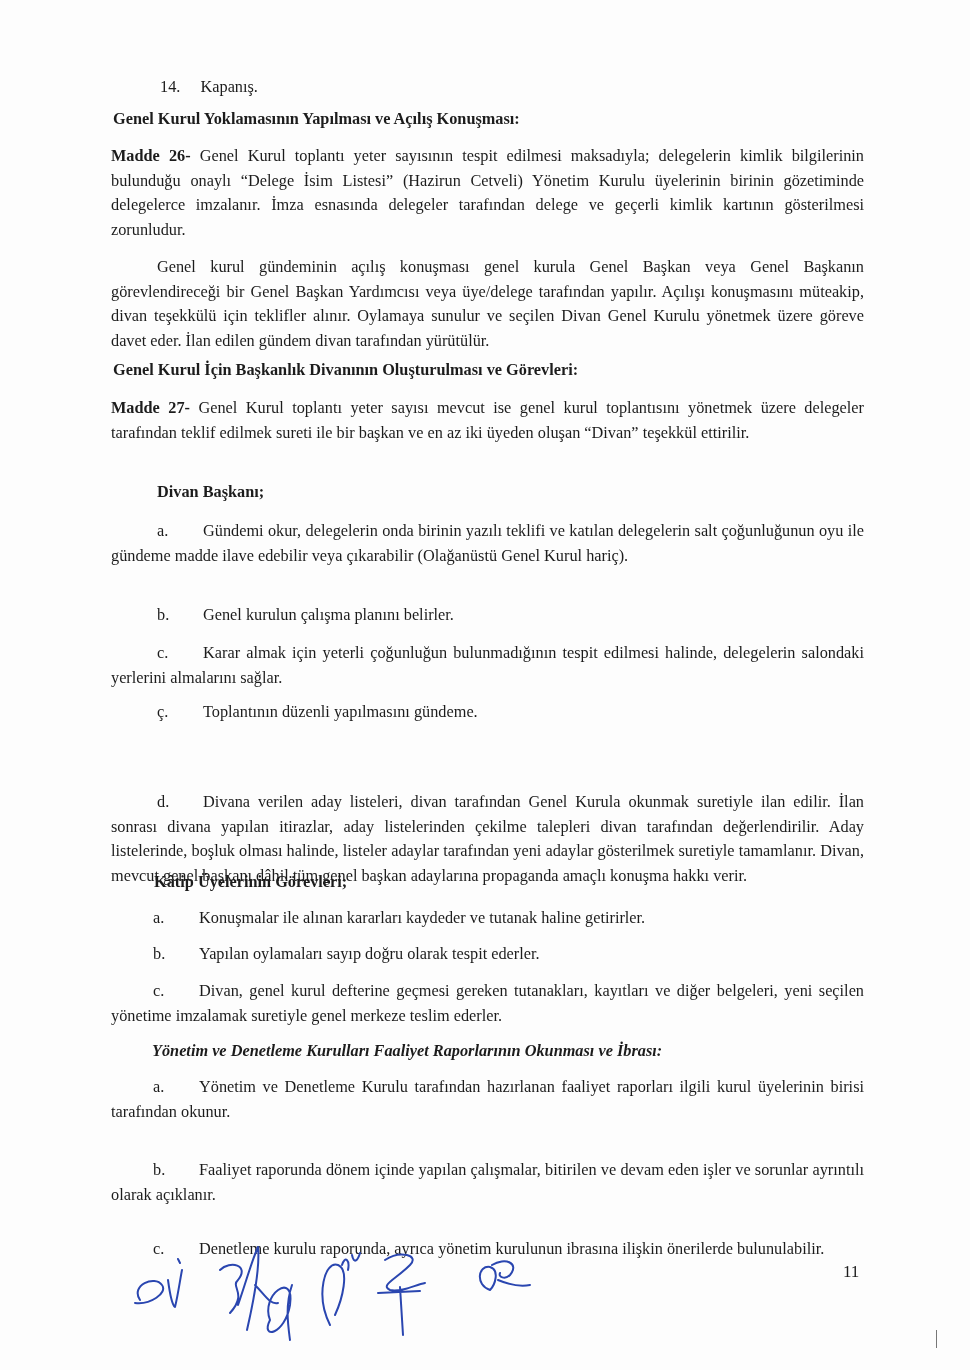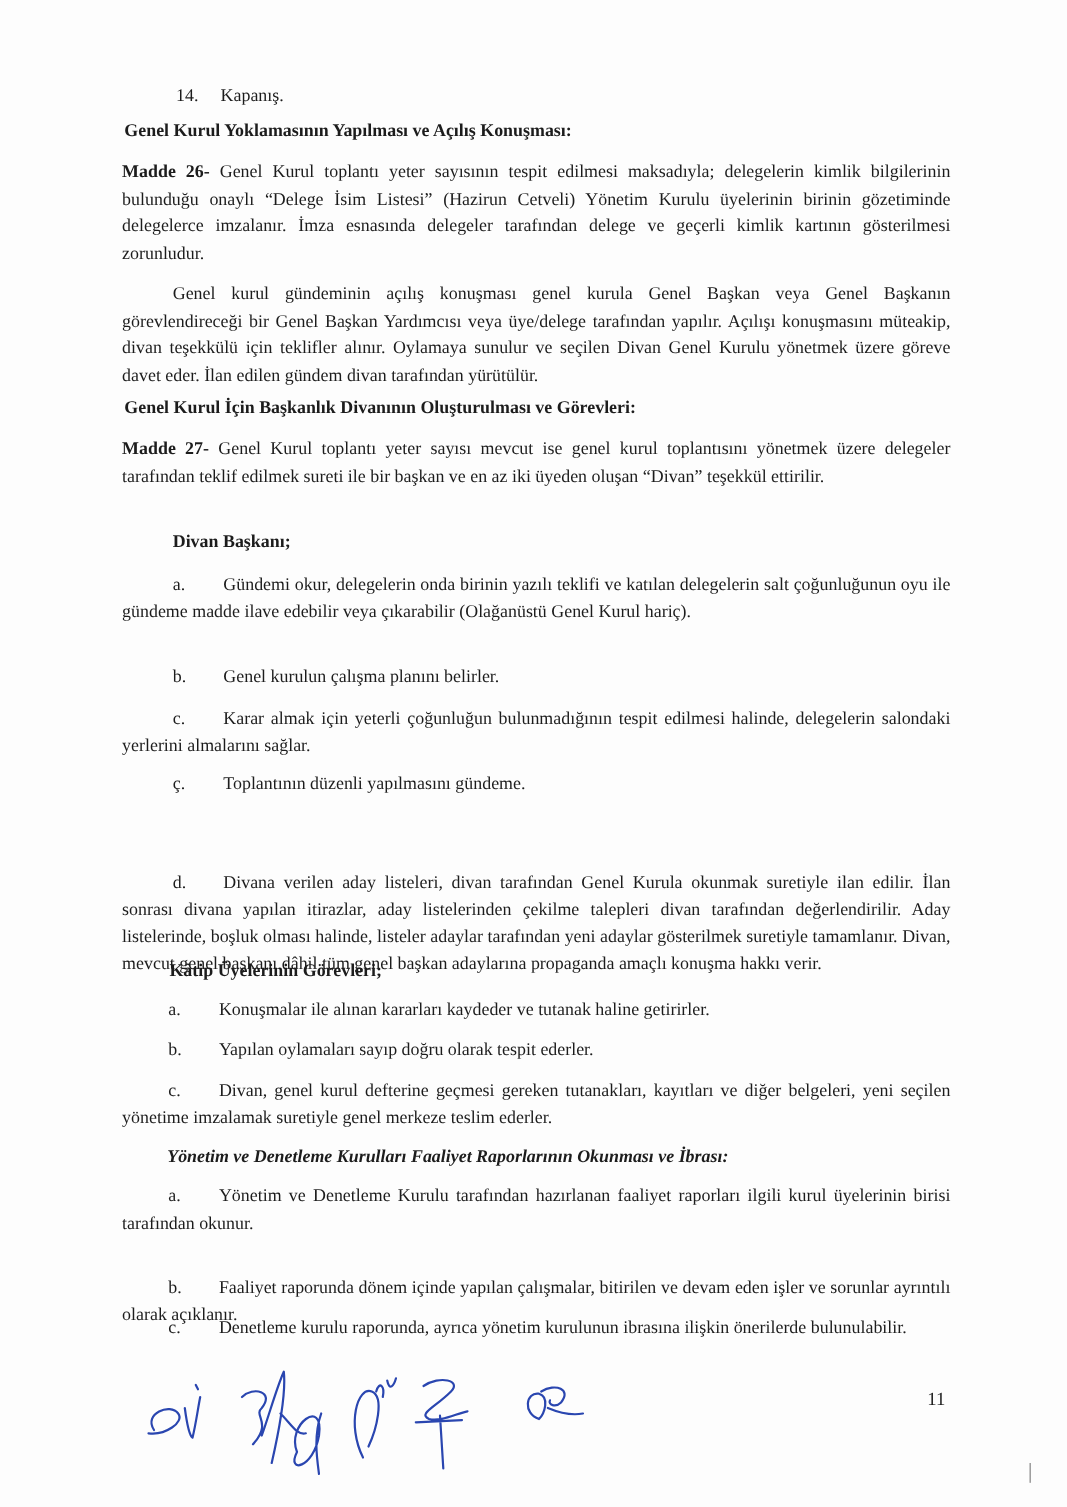"c. Denetleme kurulu raporunda, ayrıca" div.justify { top: 1195px -> 1237px }
